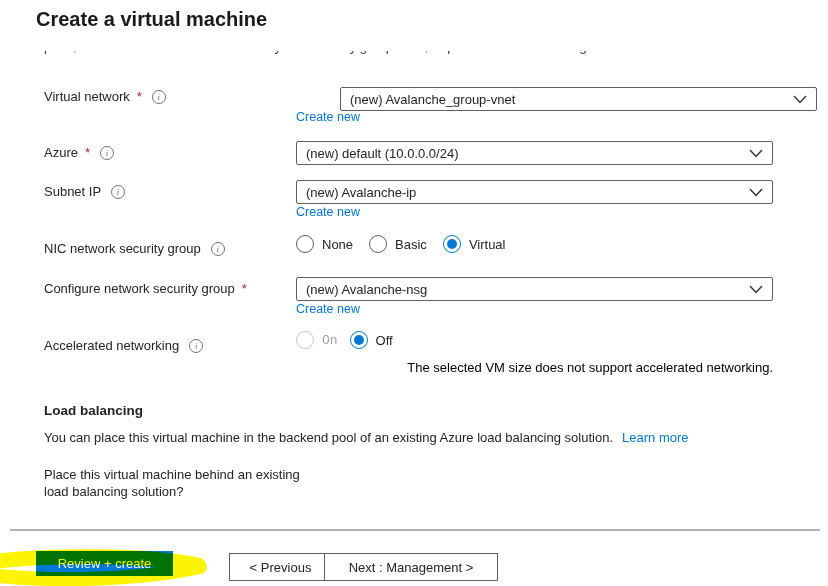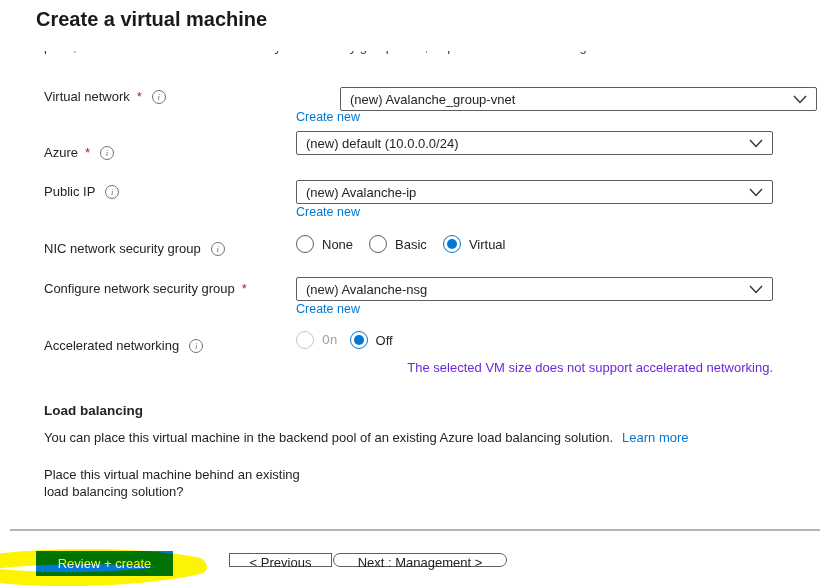"(new) default (10.0.0.0/24)" div.dropdown { top: 131px -> 141px }
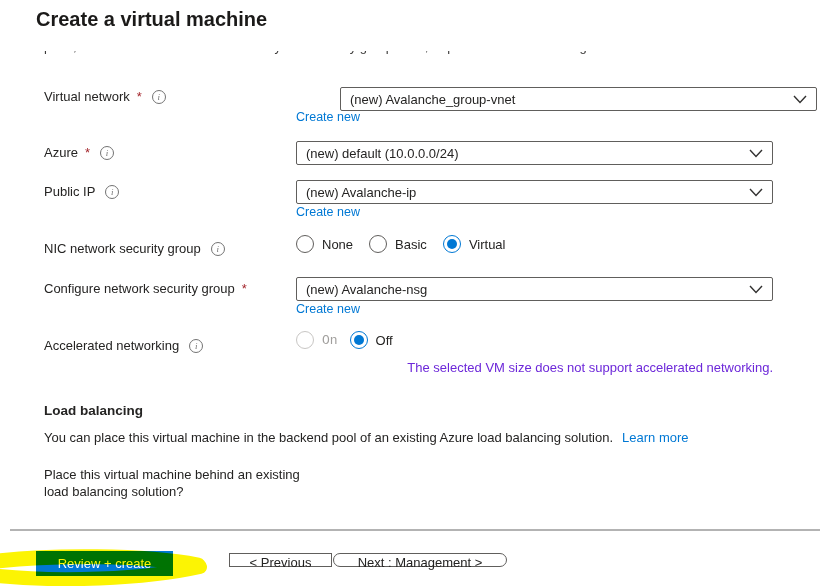"Public IP" span { text: Public -> Subnet }
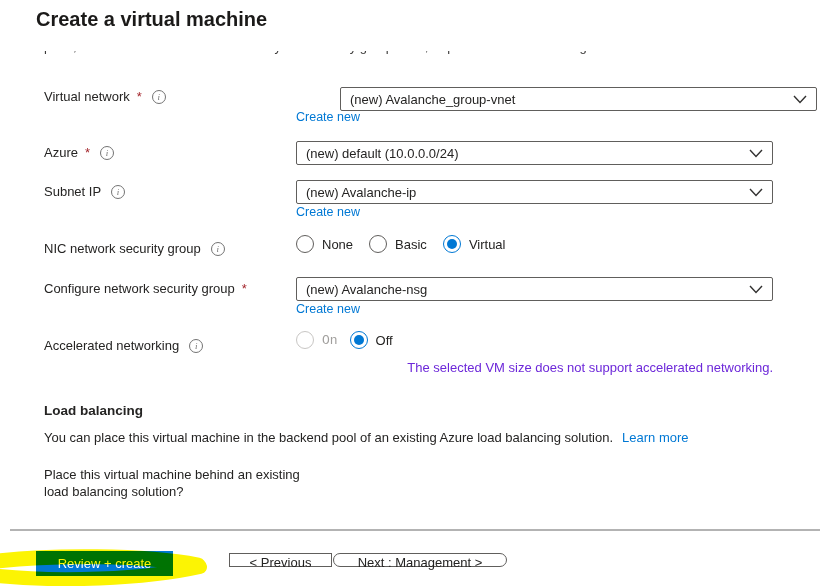"The selected VM size does" .note { color: #6d28d9 -> #000000 }
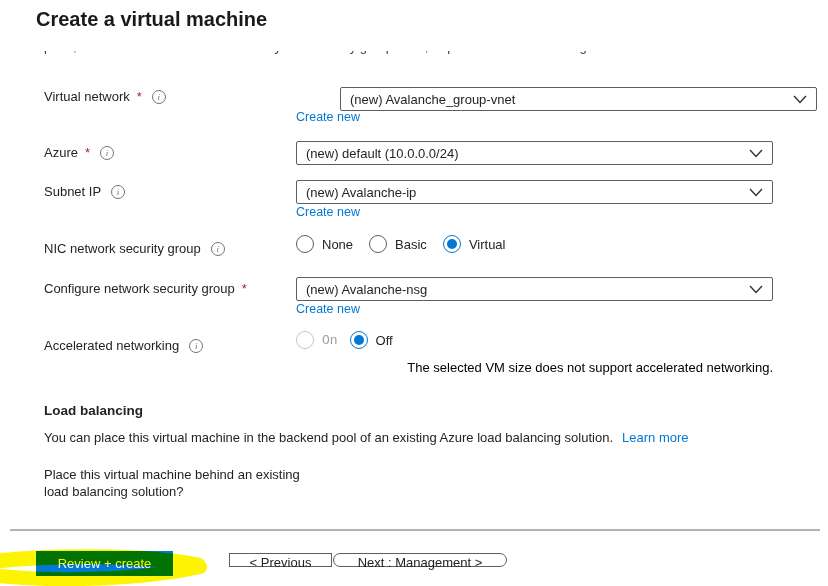"< Previous" .btn-secondary { height: 14px -> 28px }
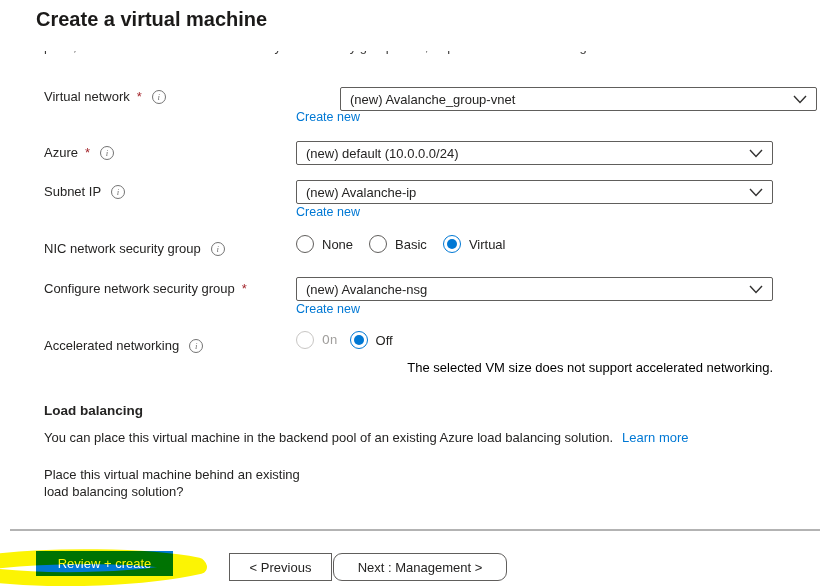"Next : Management >" .btn-next { border-radius: 9px -> none; left: 333px -> 324px }
